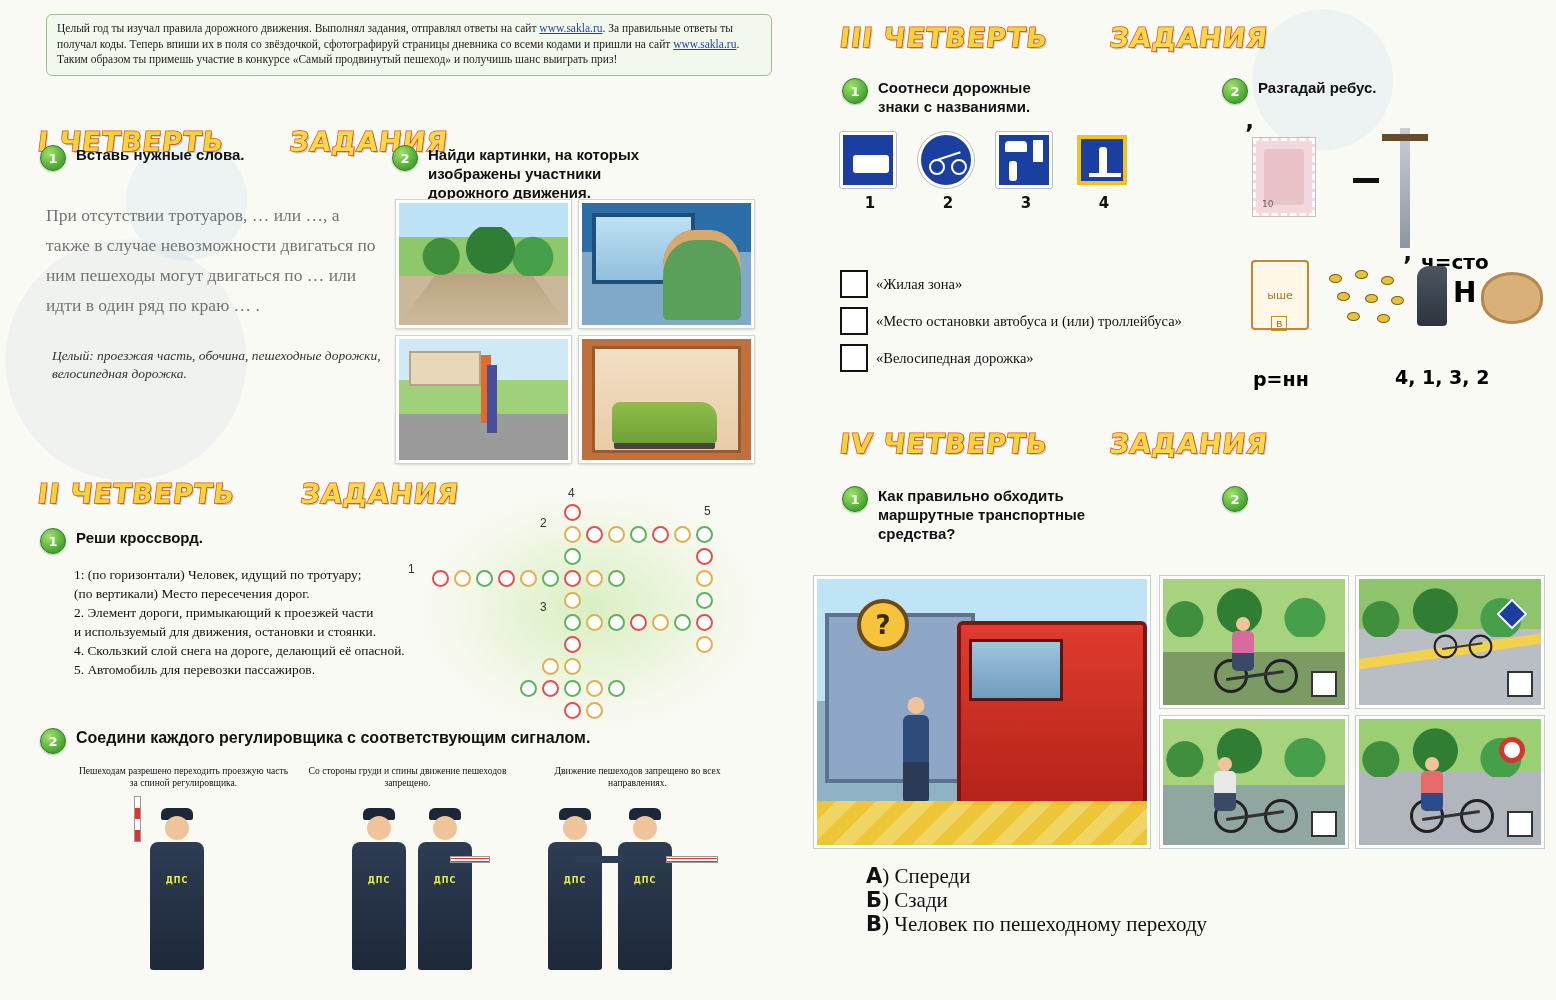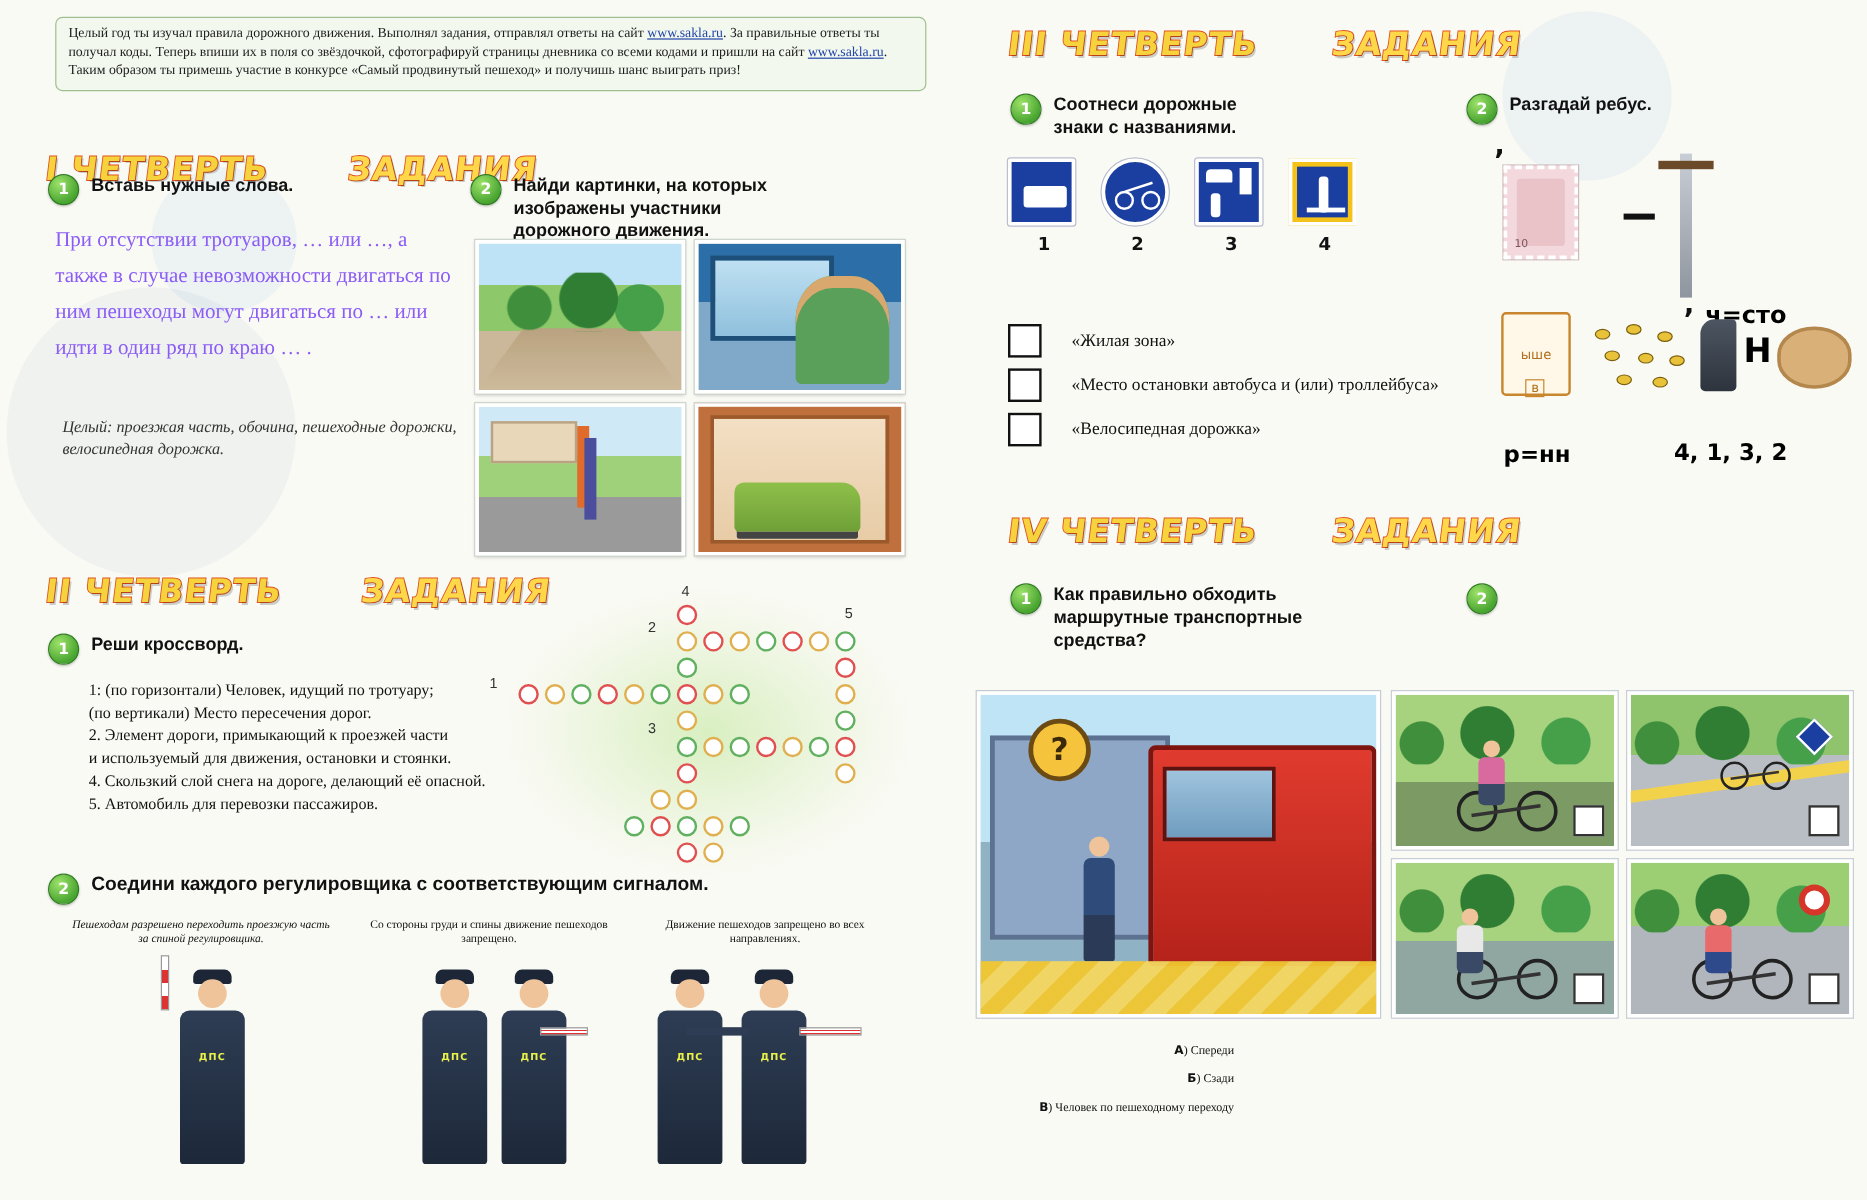"При отсутствии тротуаров, … или" .fill-text { color: #8b5cf6 -> #737373; top: 184px -> 200px }
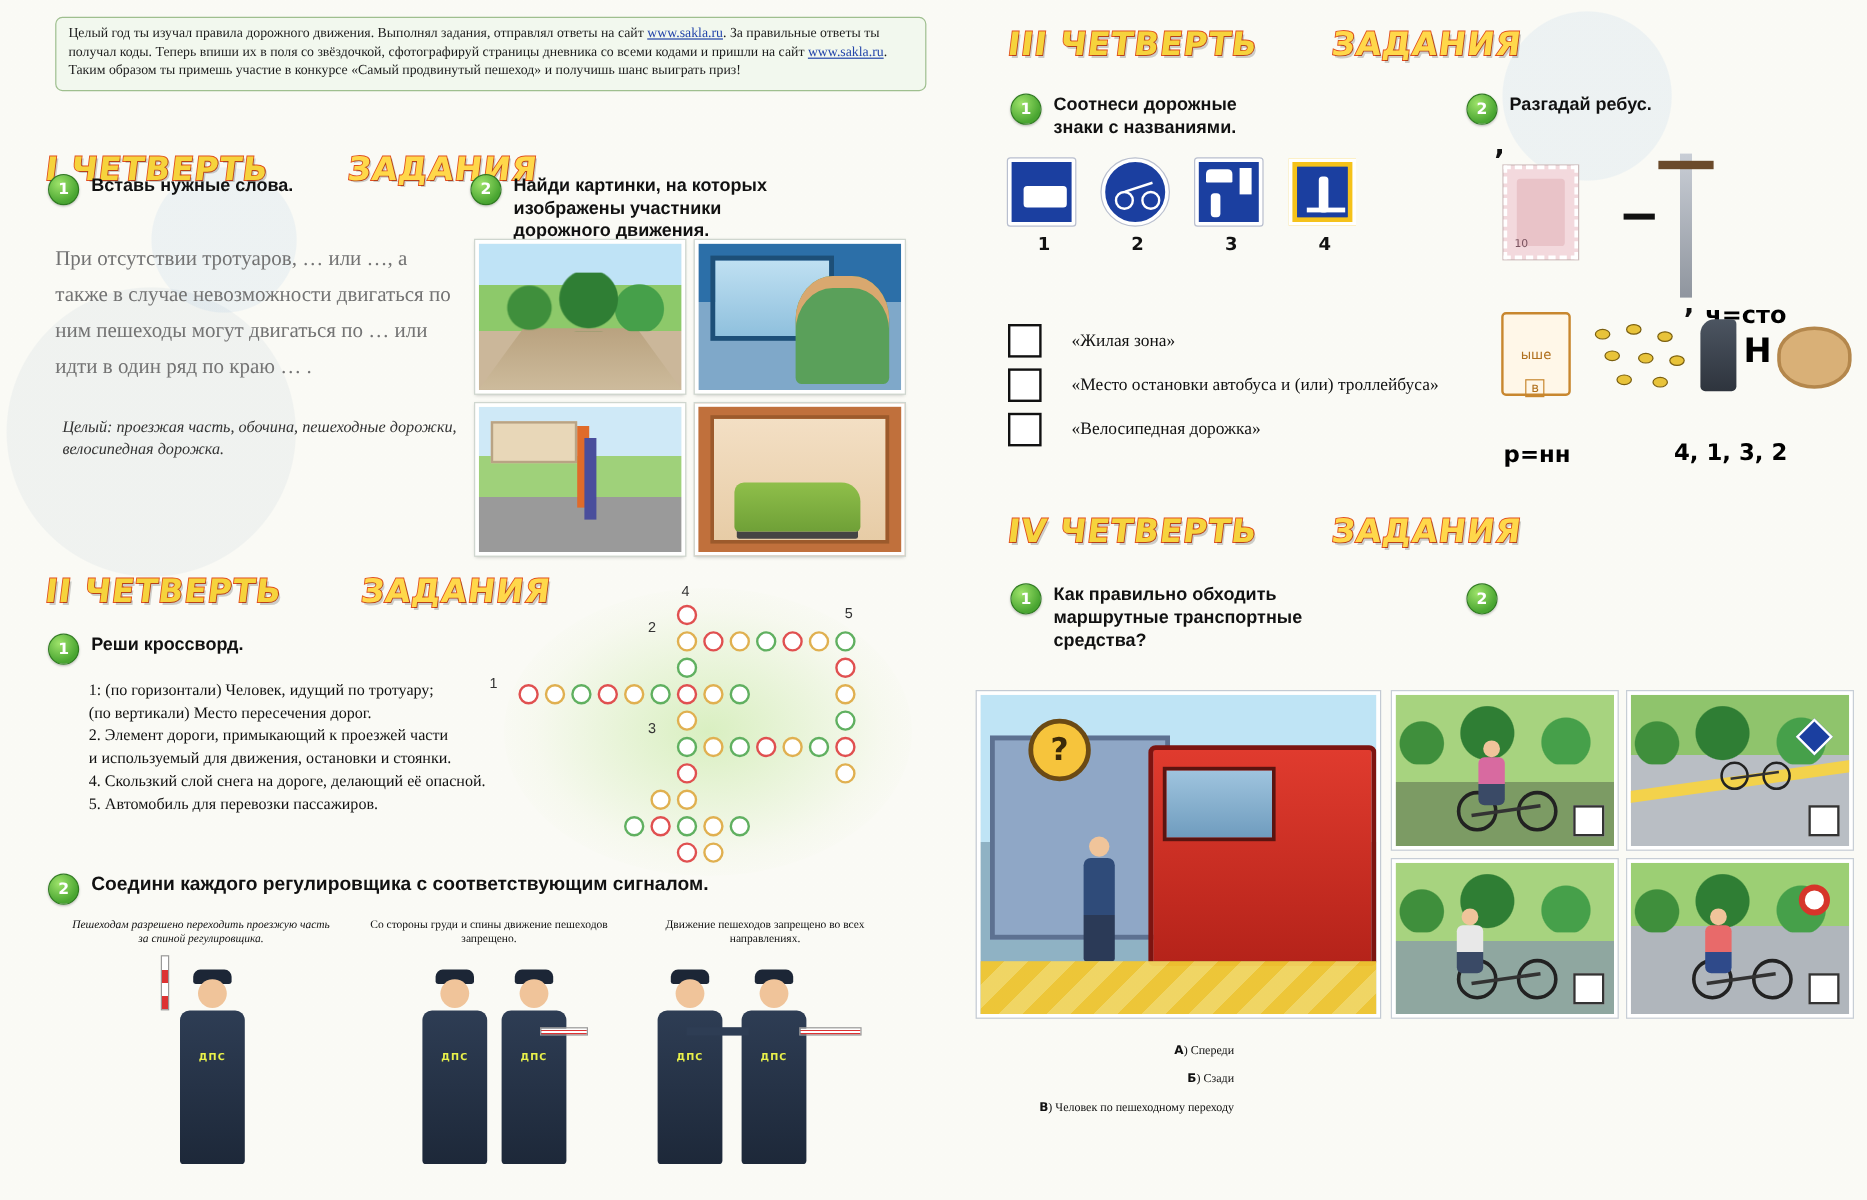"«Жилая зона»" .ans-row { gap: 25px -> 8px }
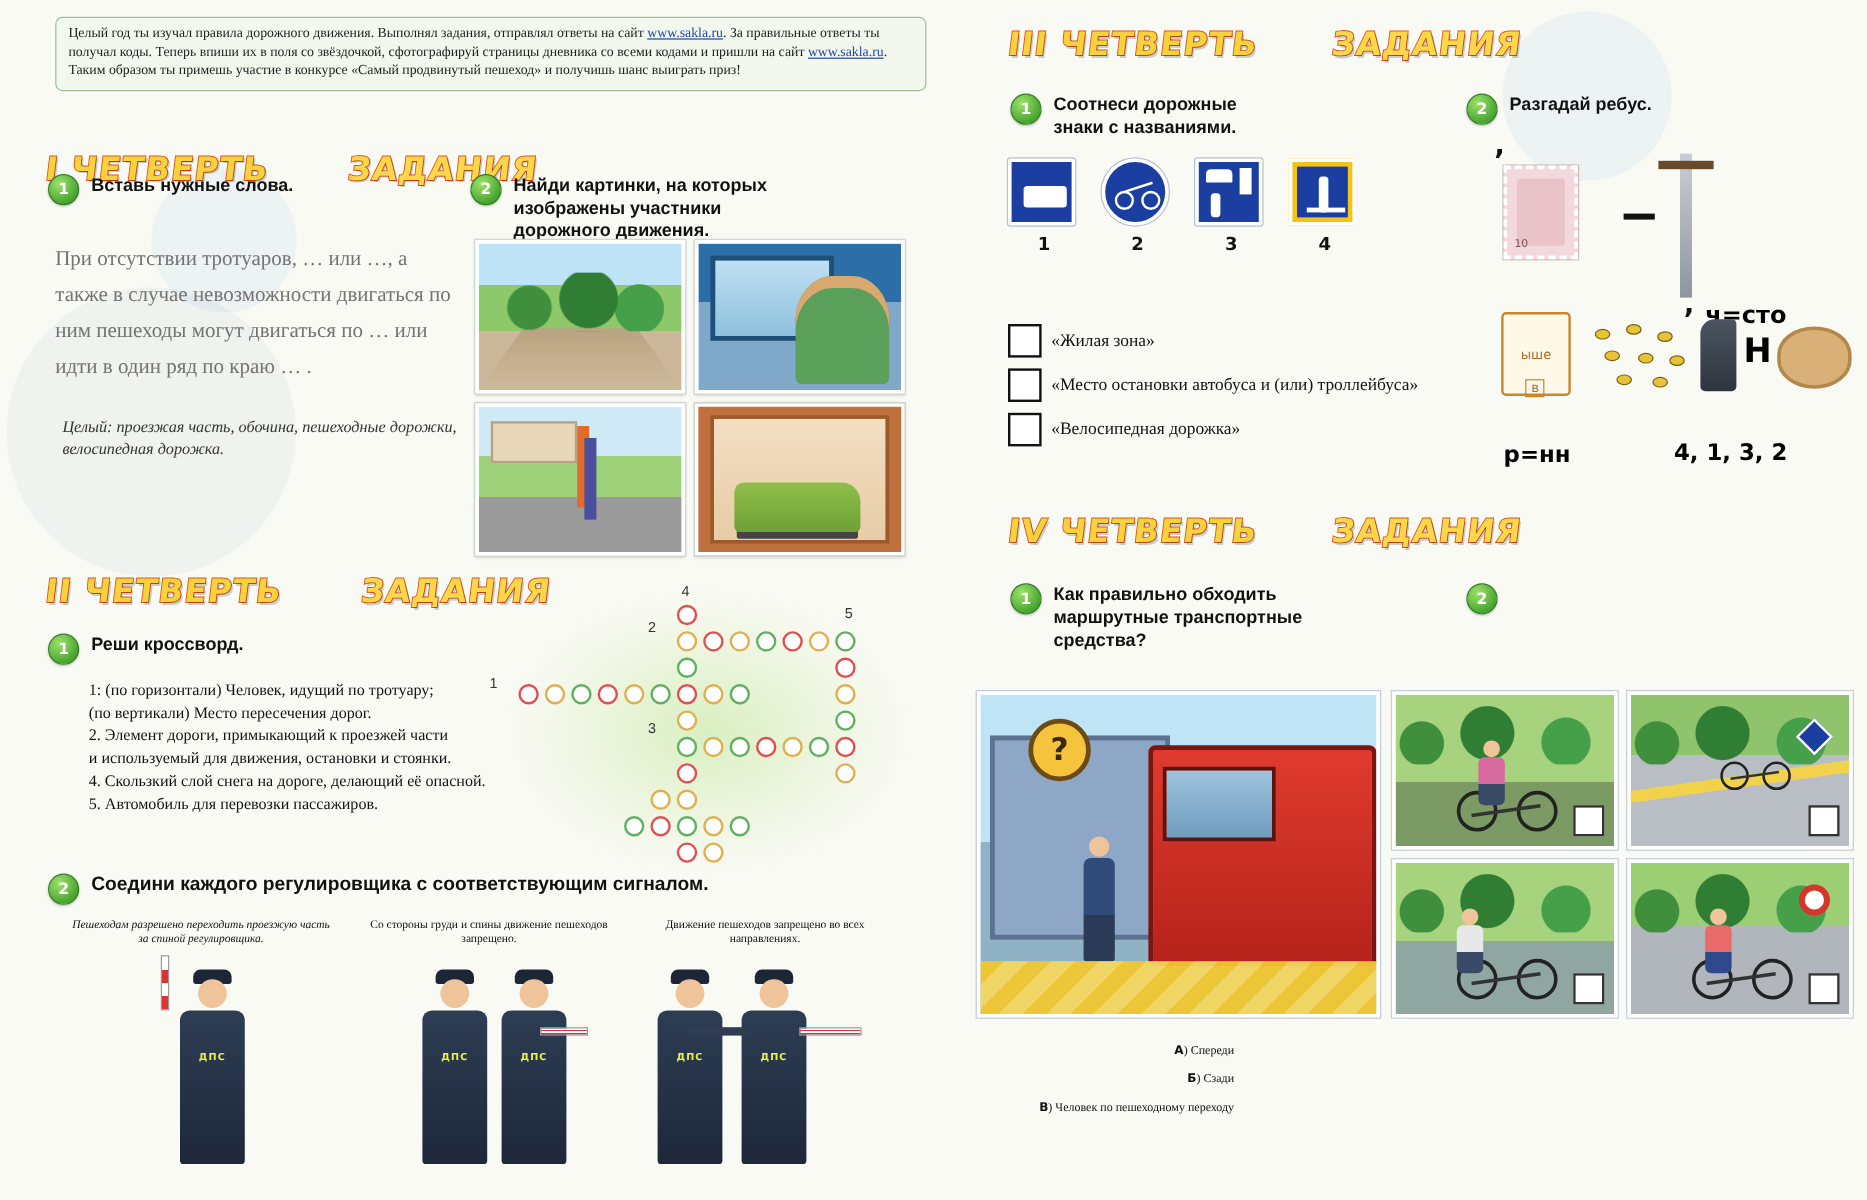"Пешеходам разрешено переходить проезжую" div.reg-cap { font-style: italic -> none; left: 0 -> 16px }
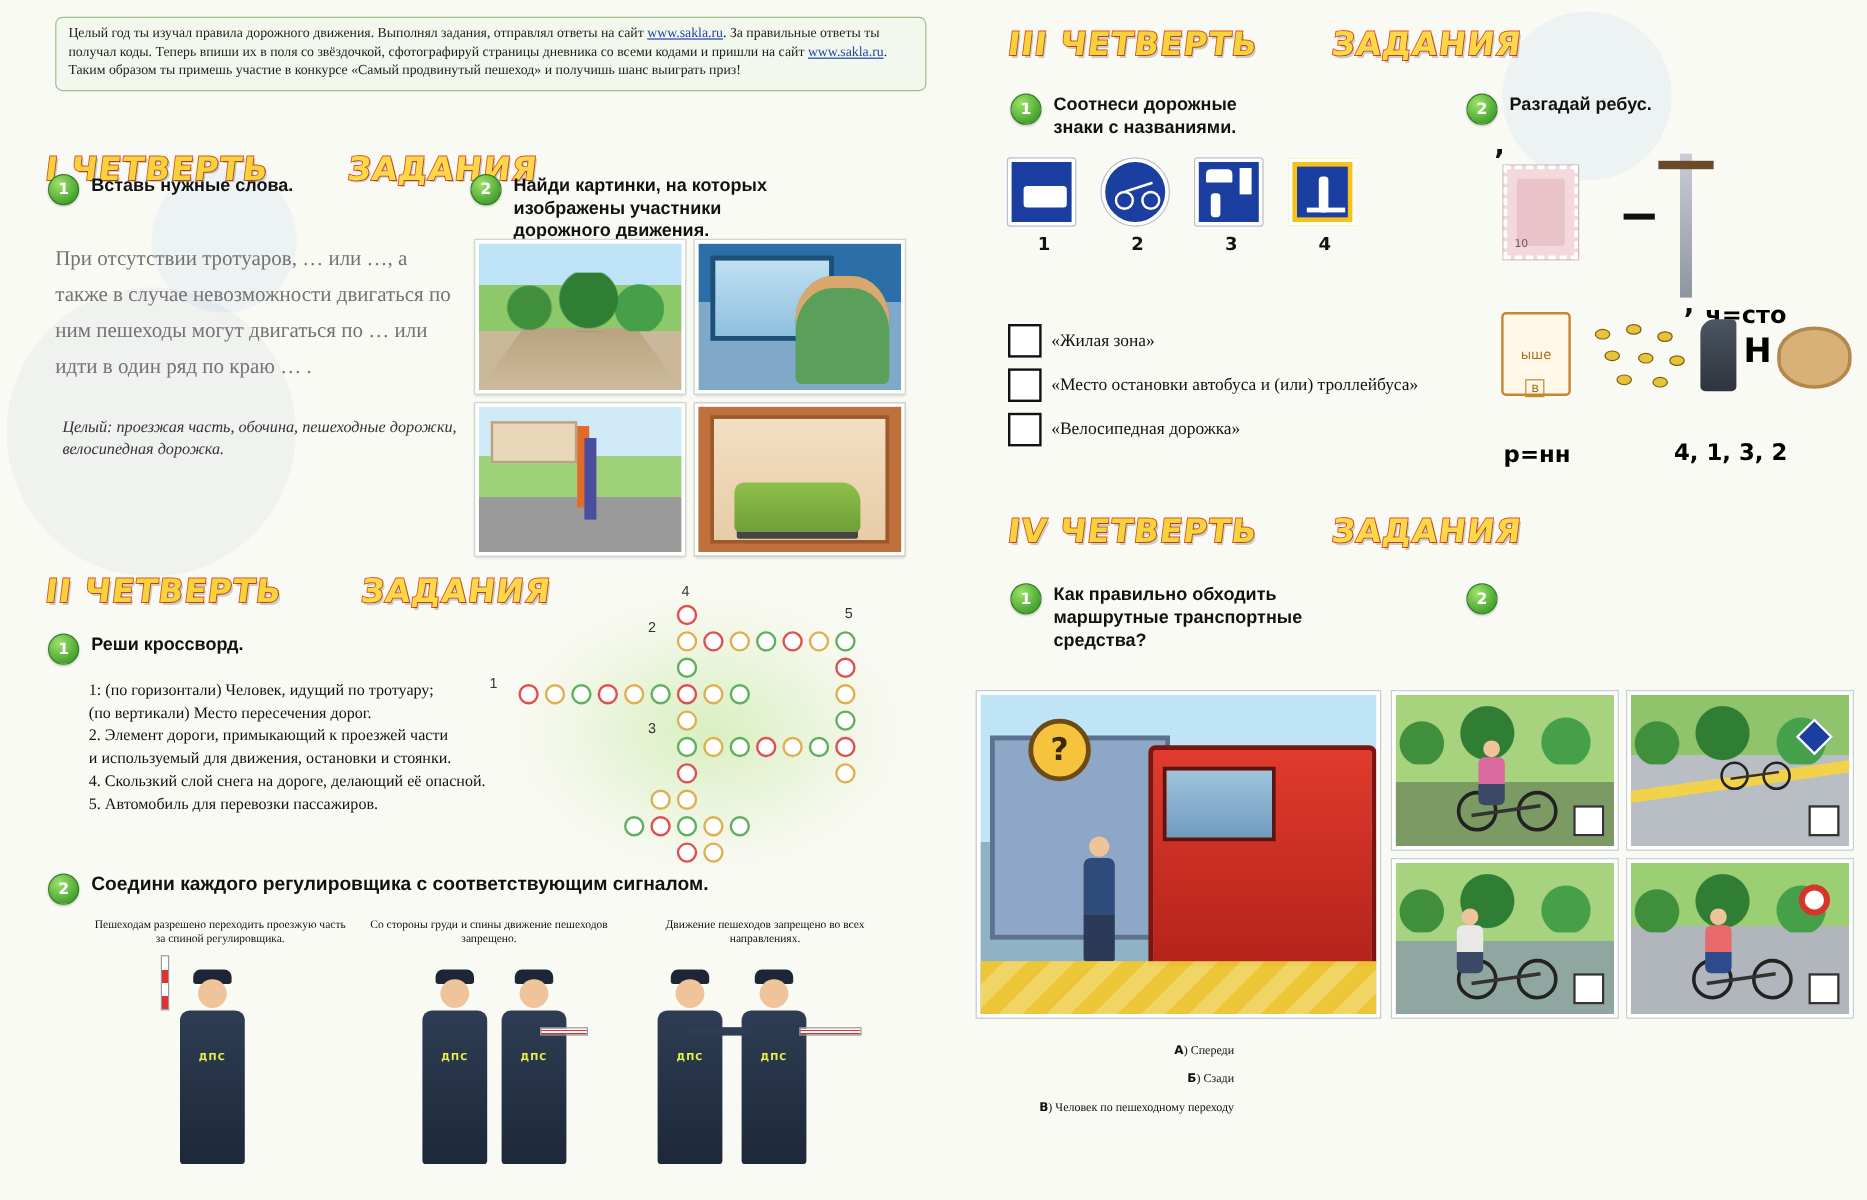"А) Спереди" .options { font-size: 10px -> 21px; text-align: right -> none }
